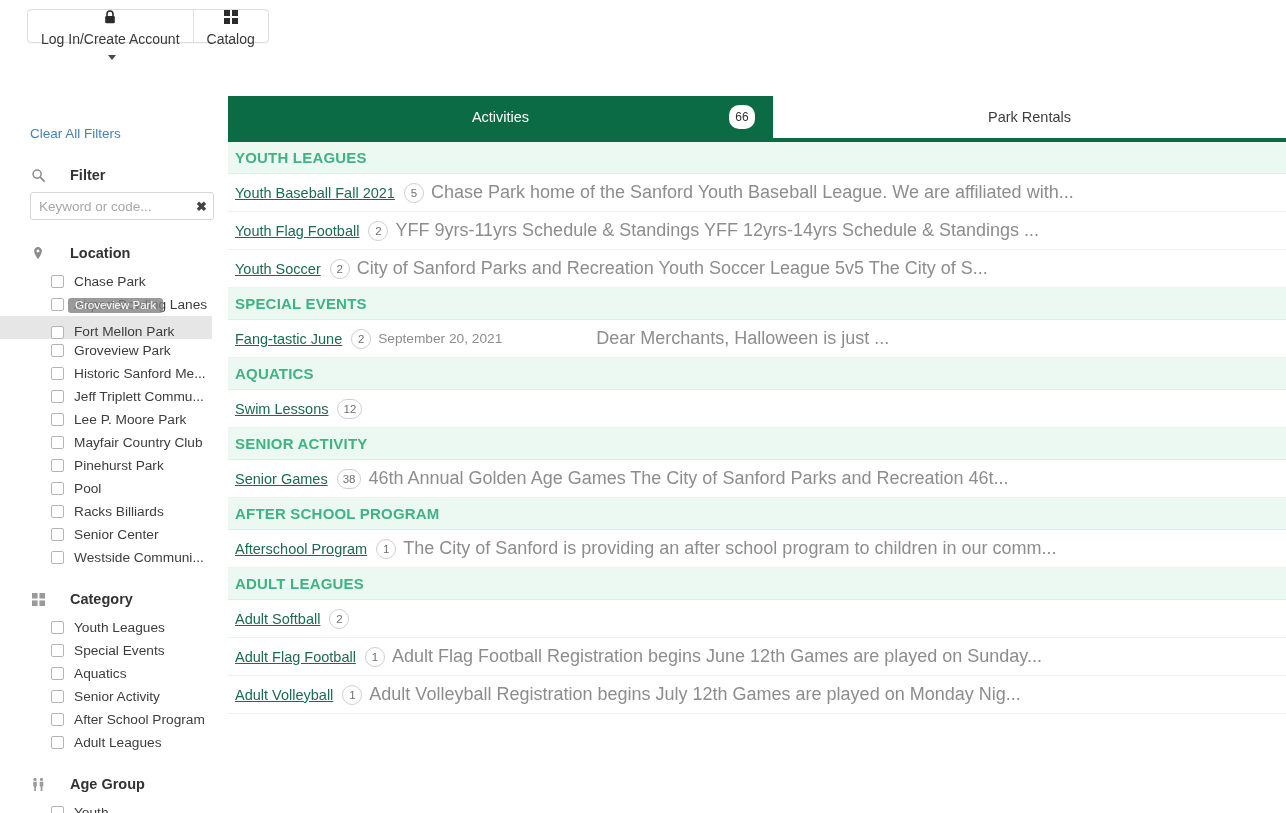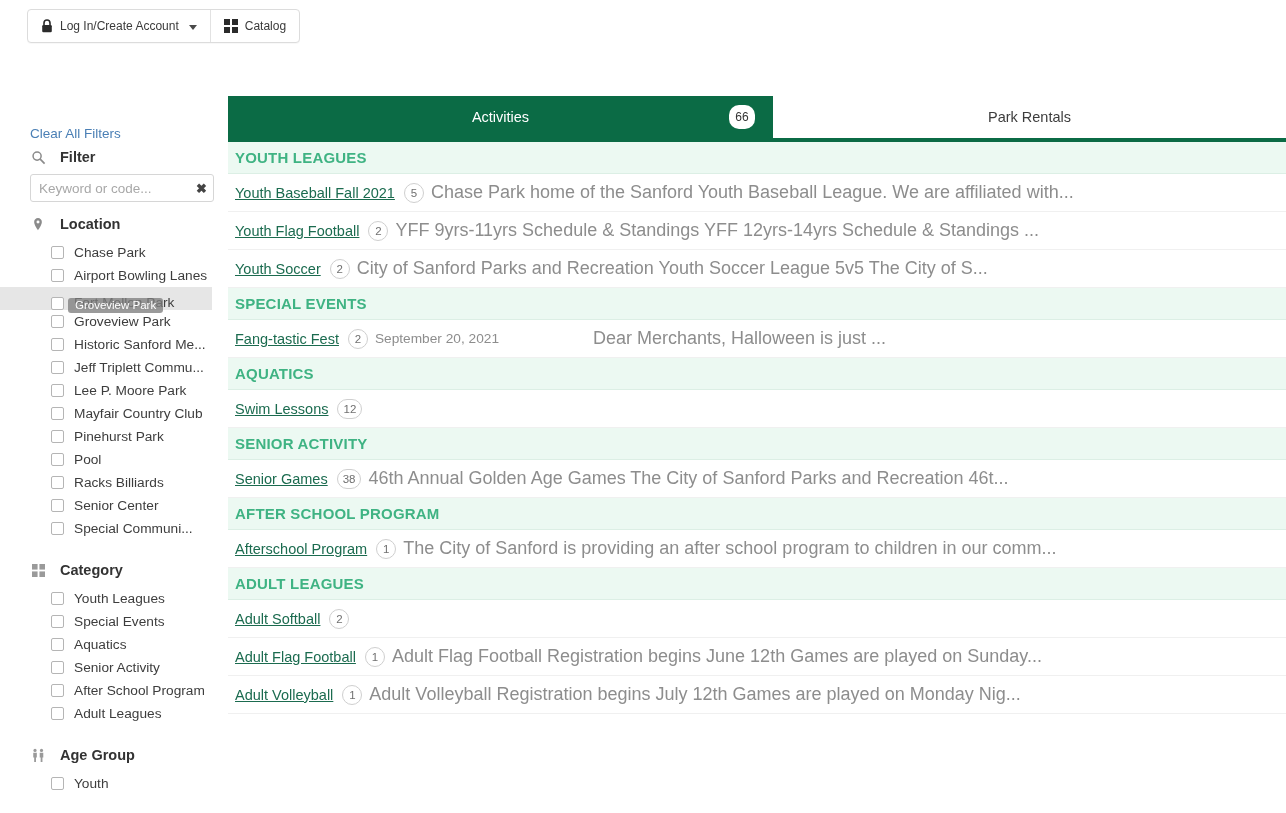"Log In/Create Account" .topbar-btn { flex-direction: none -> column; font-size: 12px -> 14px }
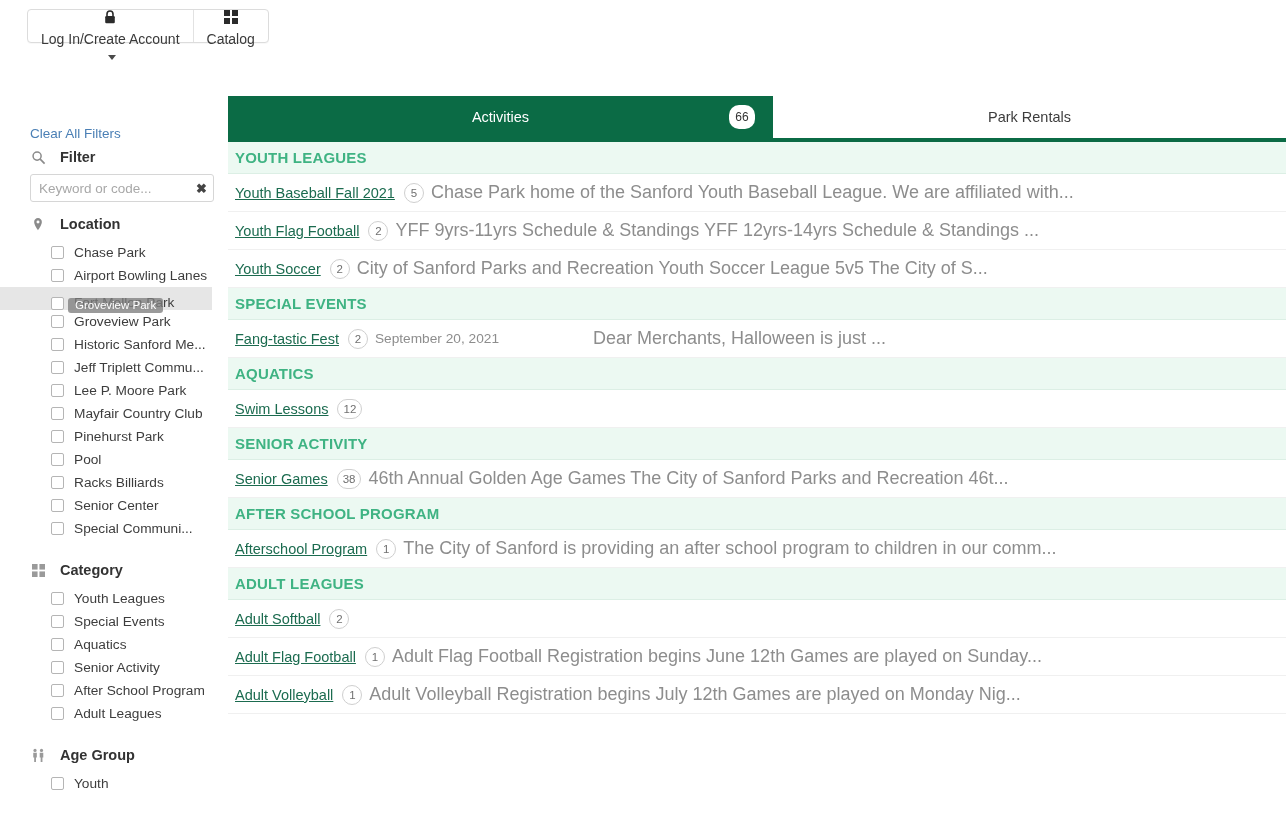"Clear All Filters" .clear-filters { margin-bottom: 8px -> 26px }
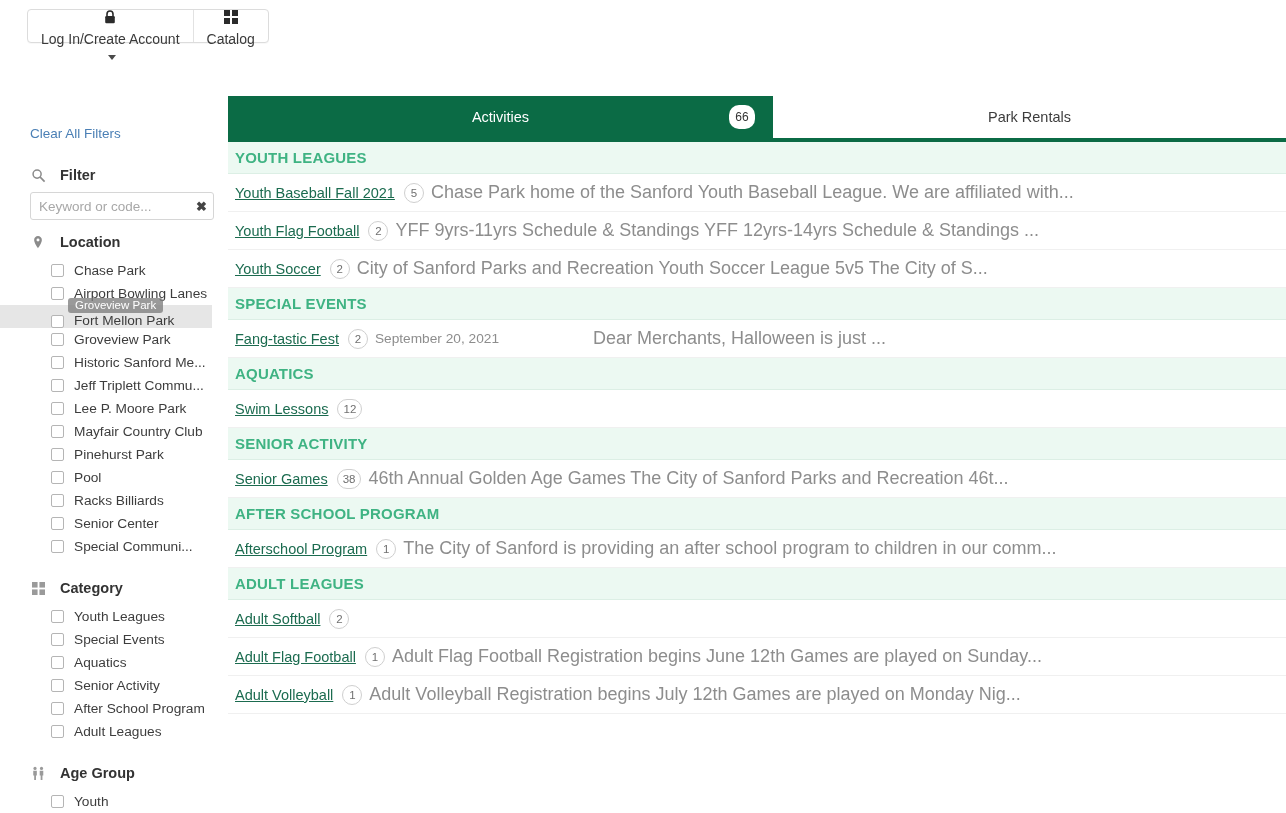"Filter" .group-head { gap: 14px -> 24px }
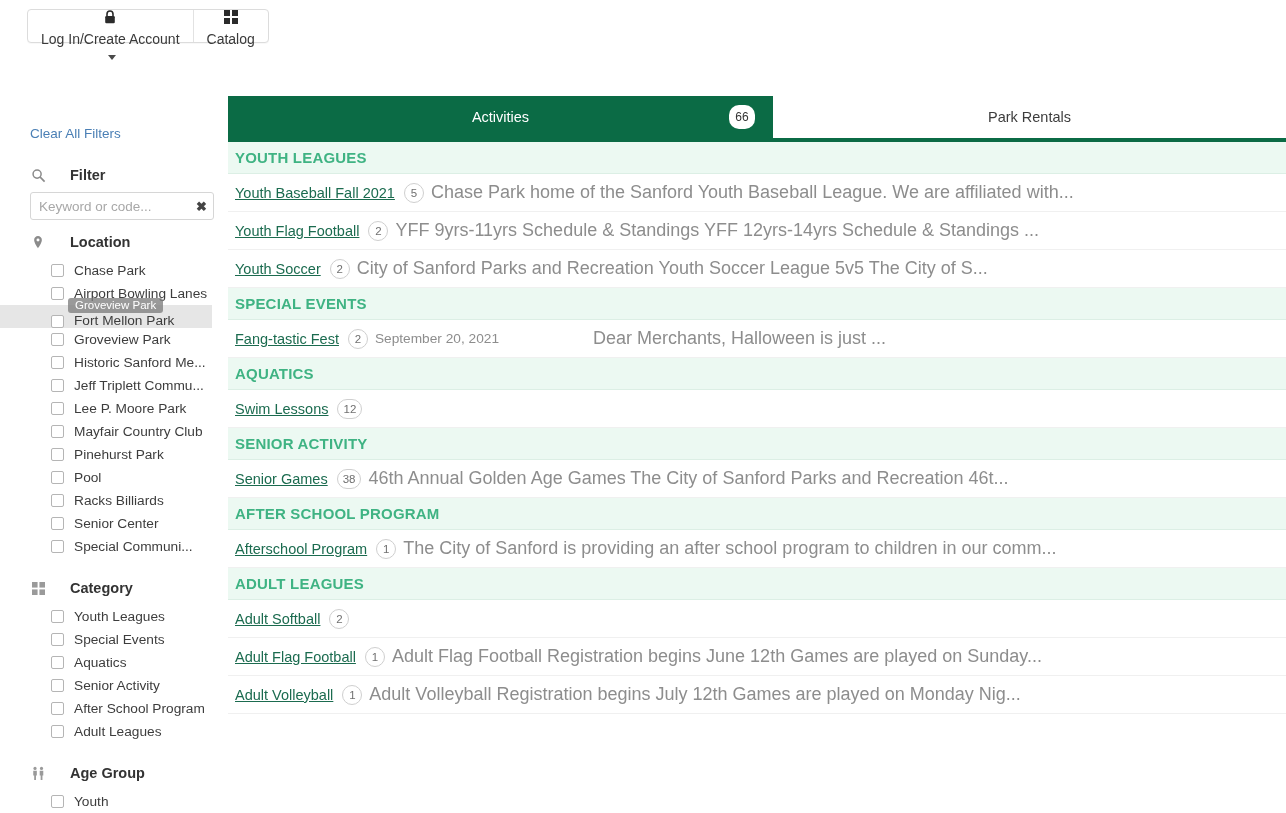"Keyword or code..." .search-box { margin-bottom: 14px -> 25px }
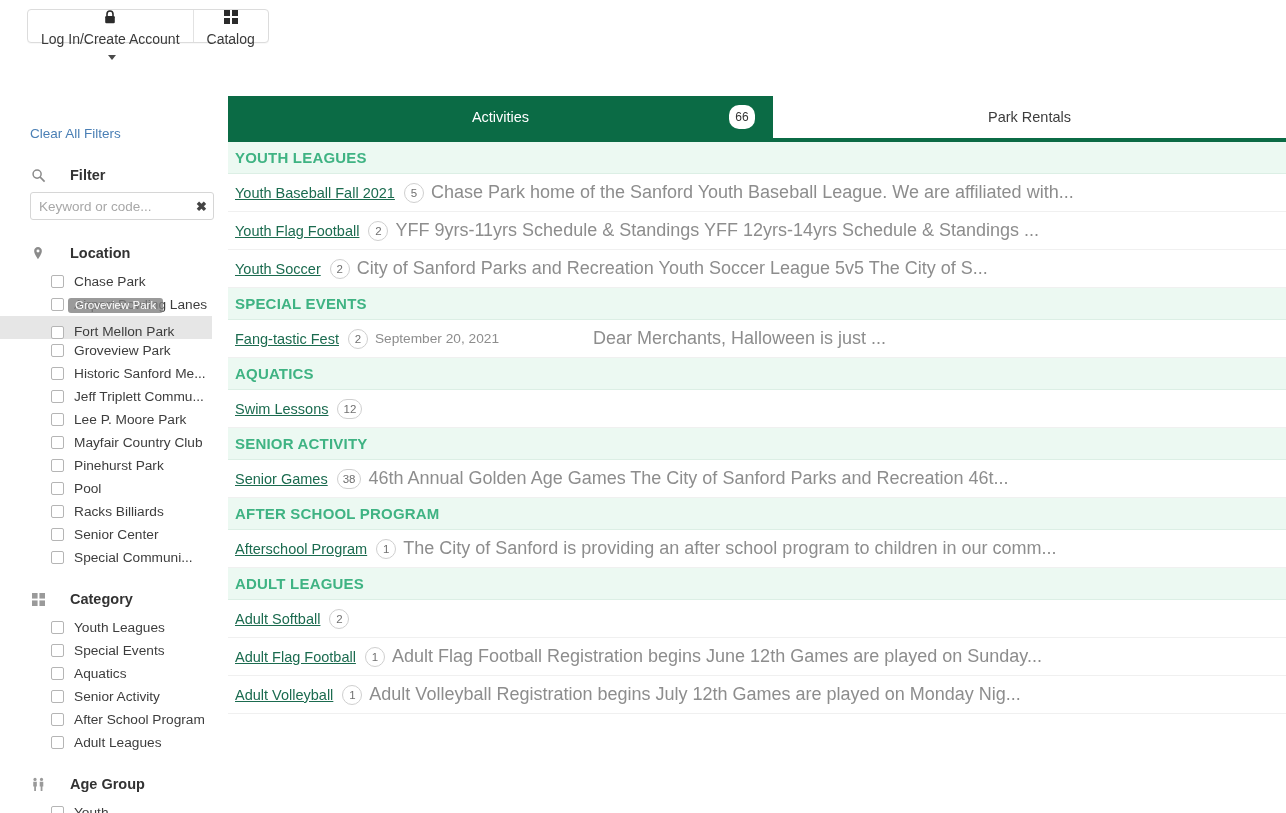"Fang-tastic Fest" span.row-link { text: Fest -> June }
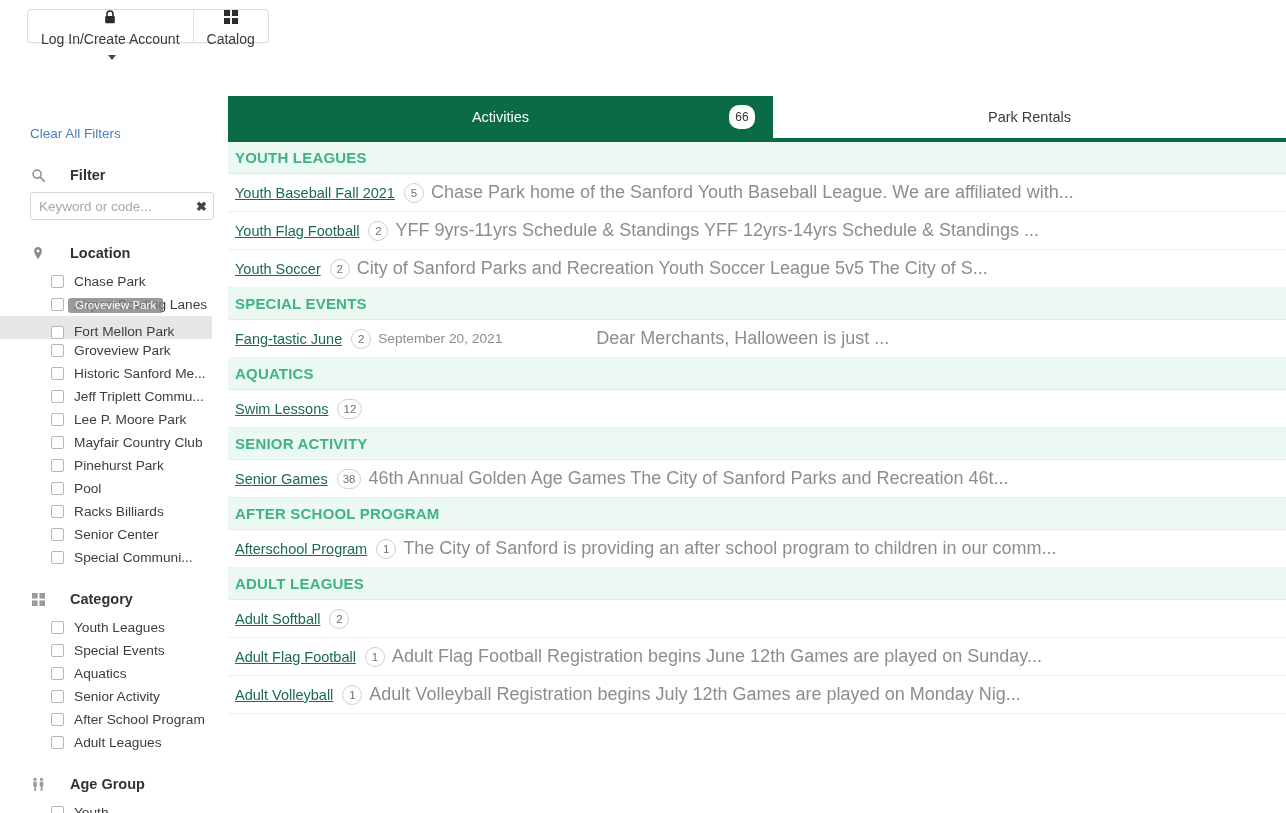"Special Communi..." span { text: Special -> Westside }
